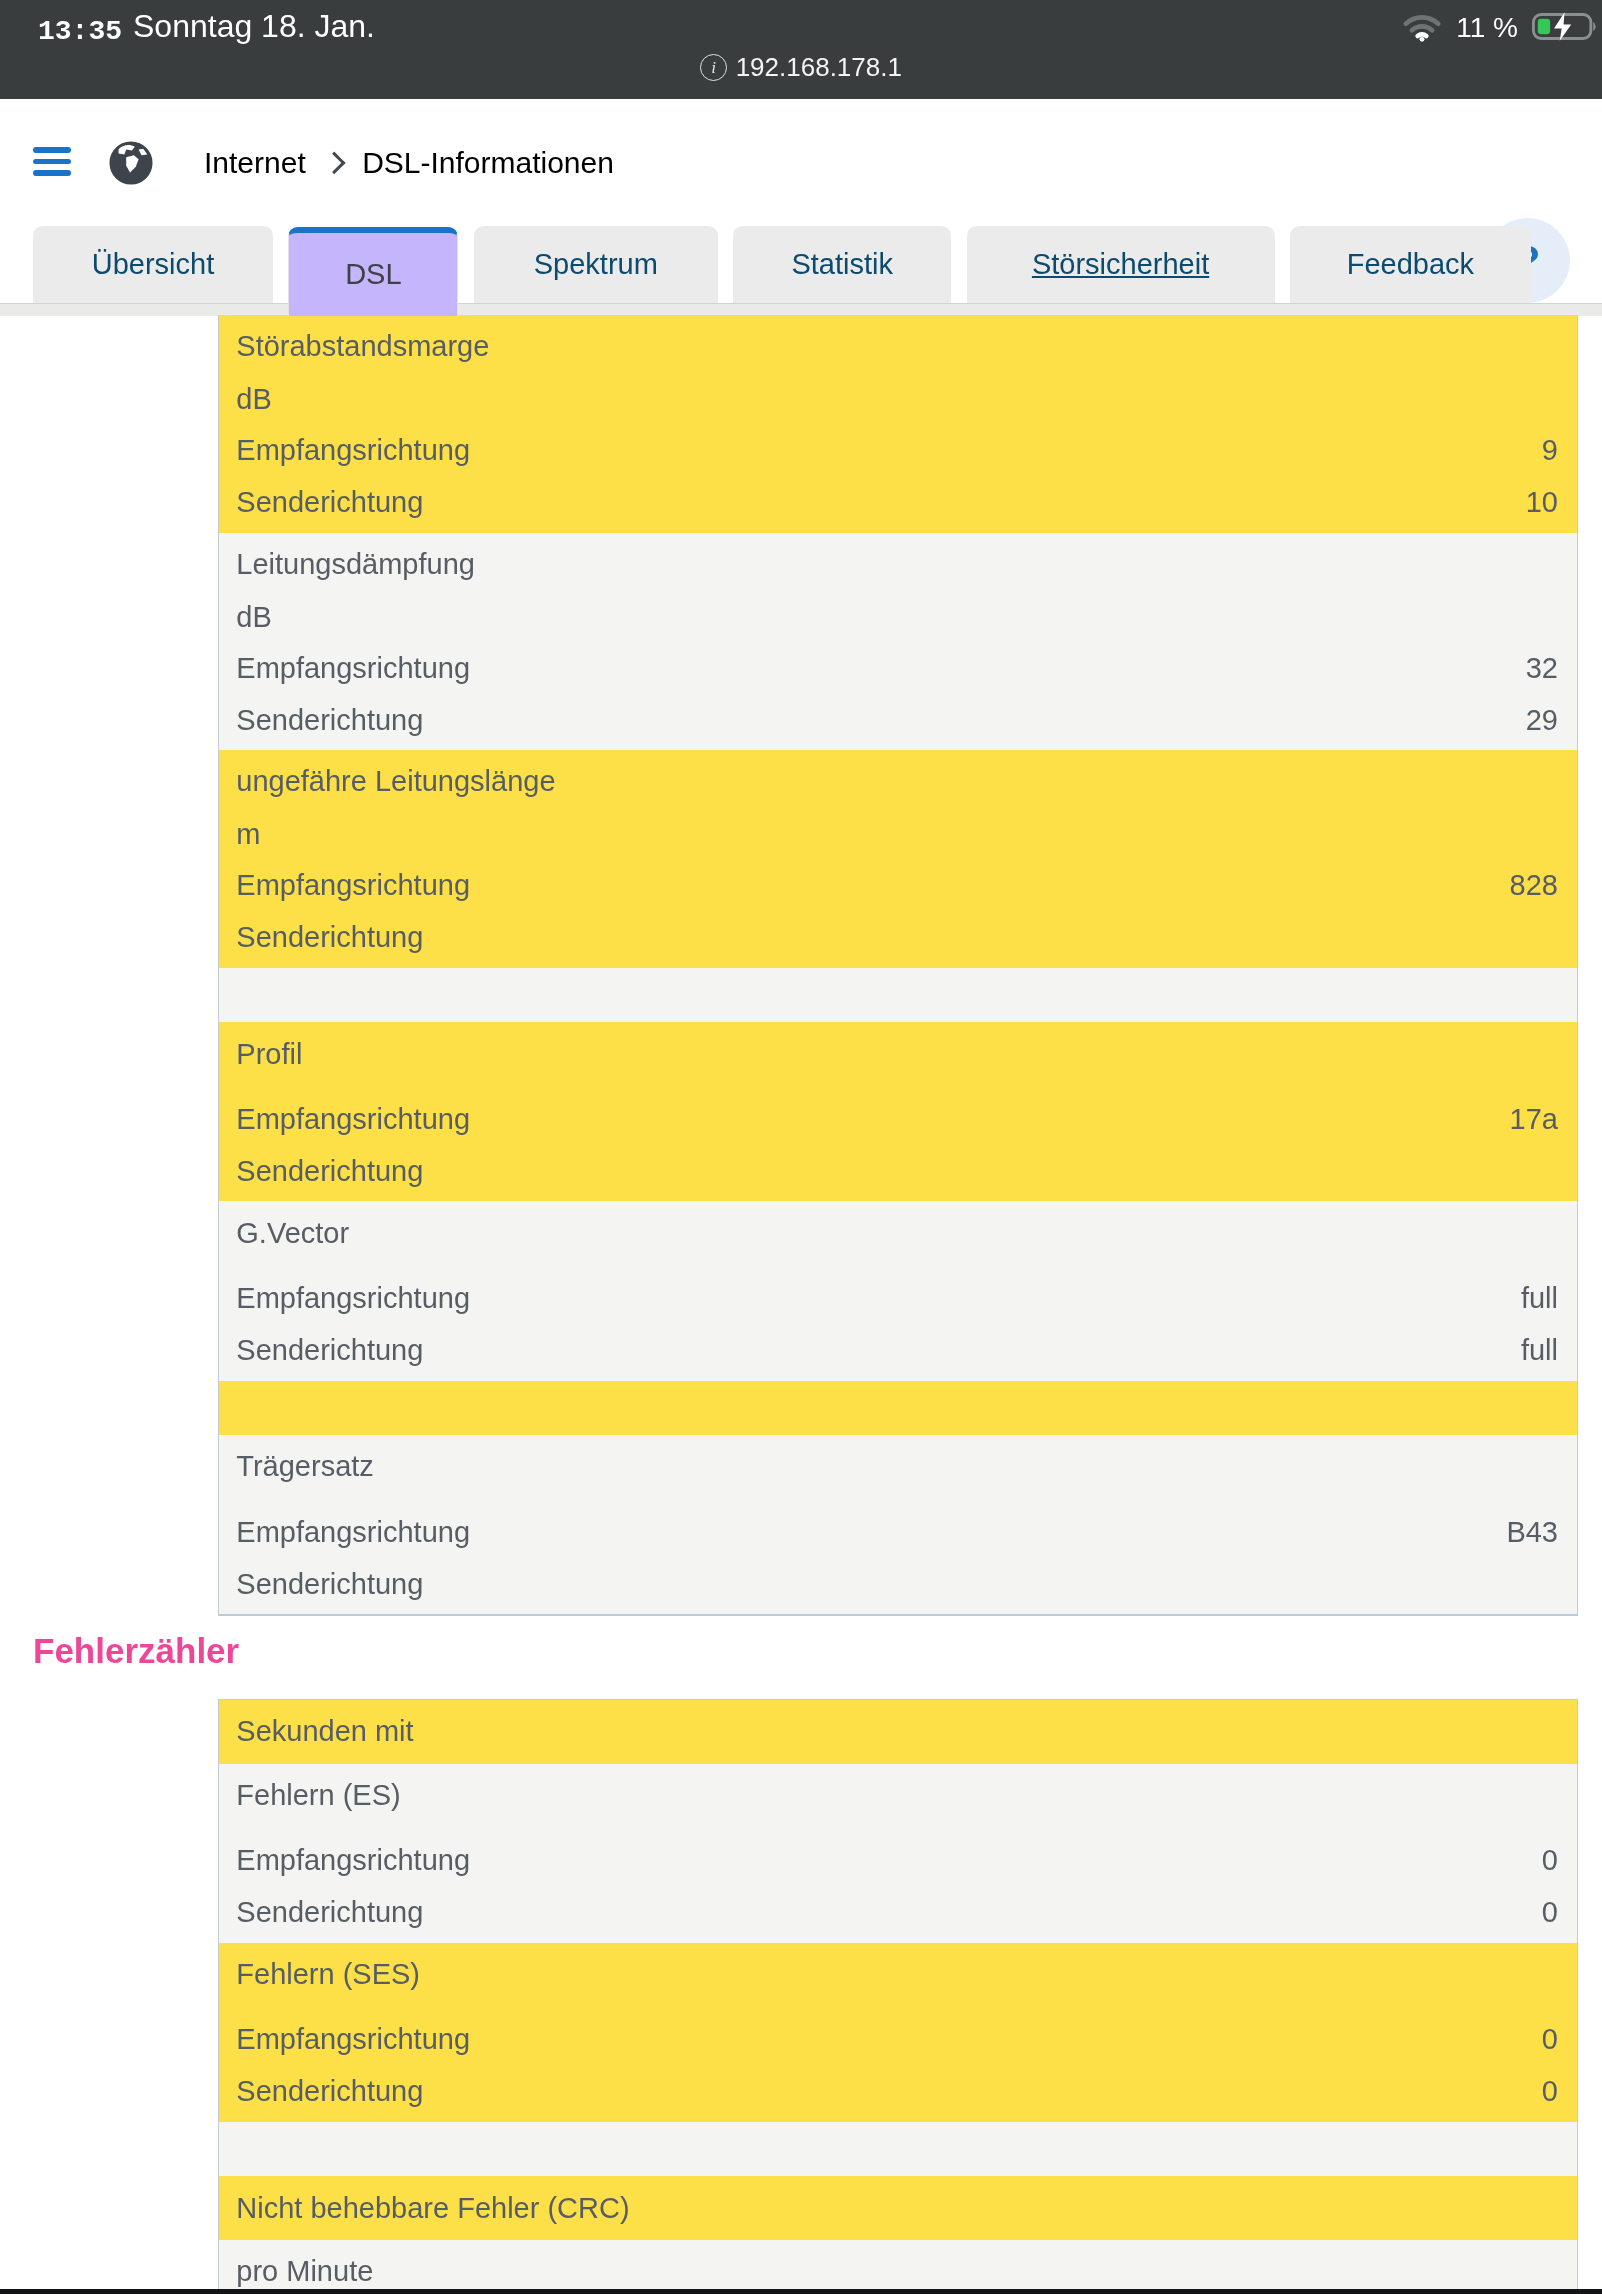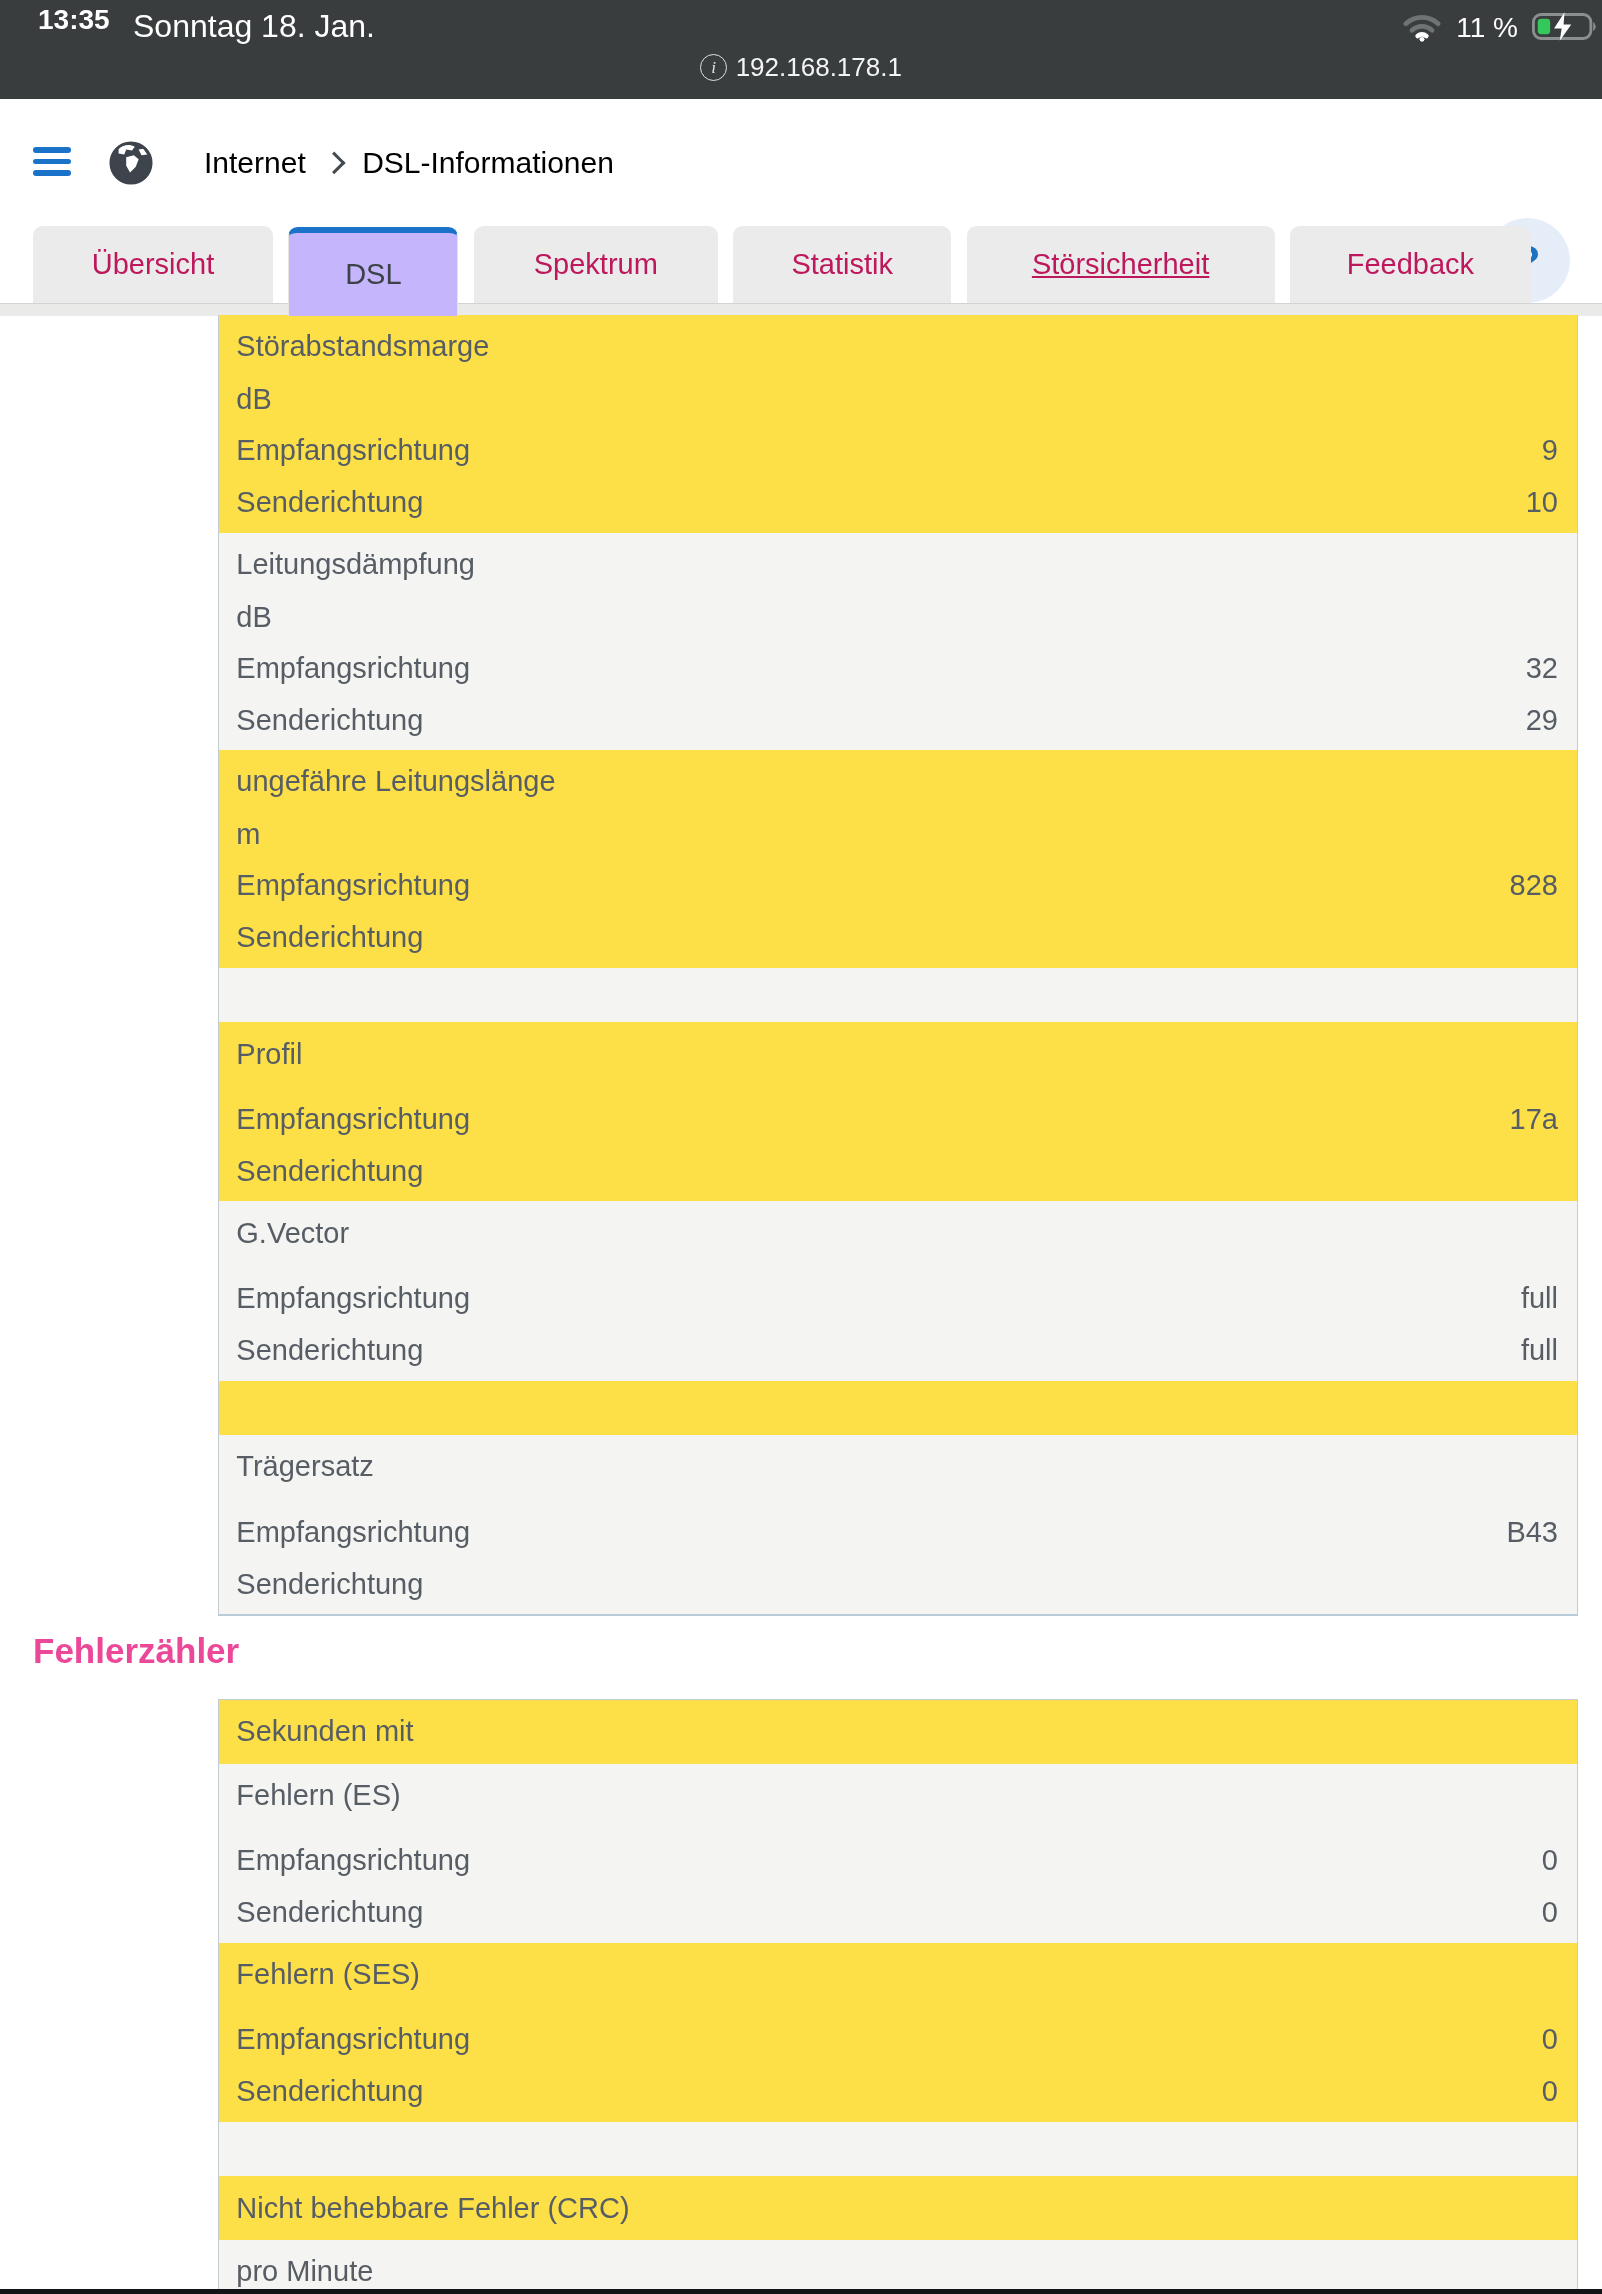"13:35" .sb-time { font-family: none -> Liberation Mono, monospace; top: 4px -> 16px }
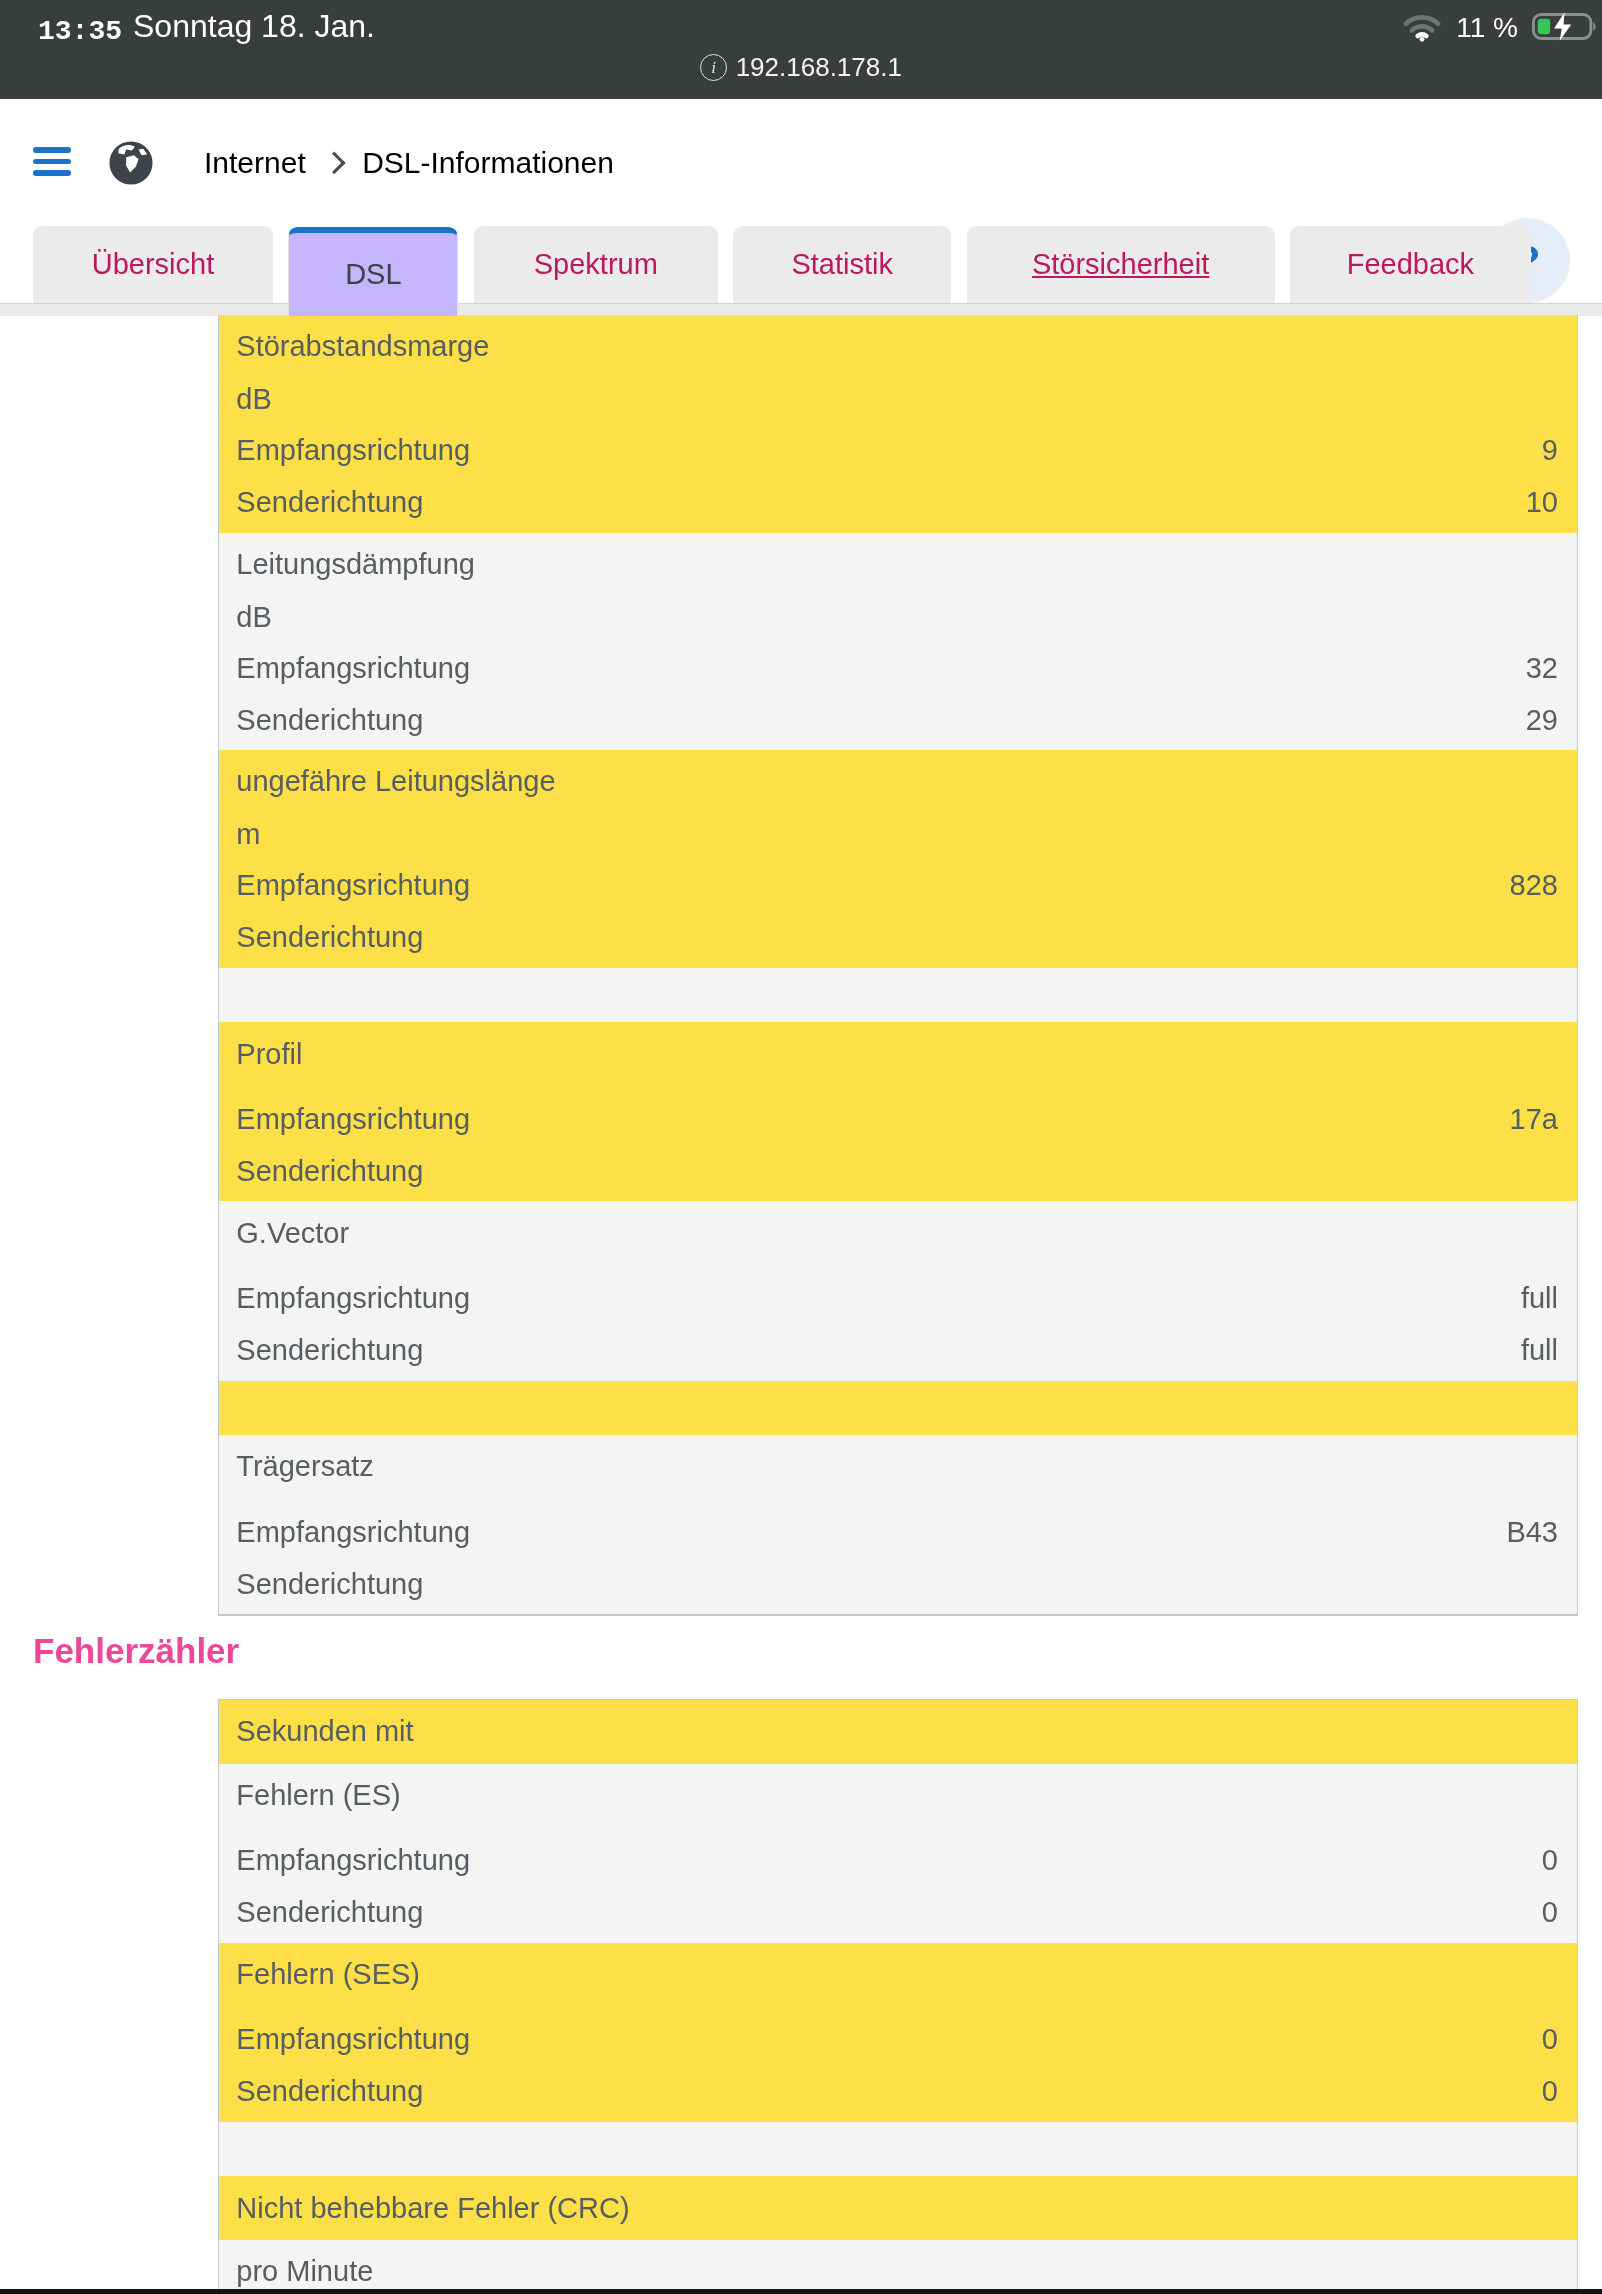"Übersicht" .tab { color: #be185d -> #0c4a6e }
